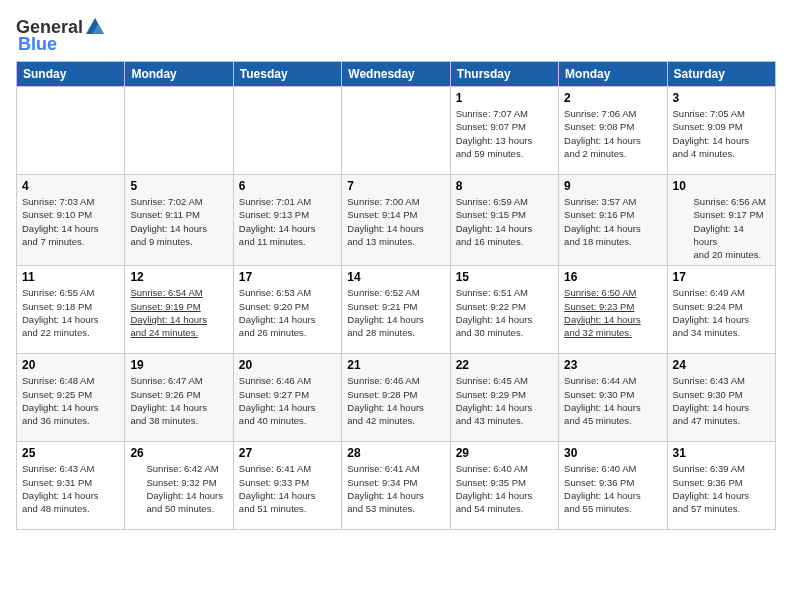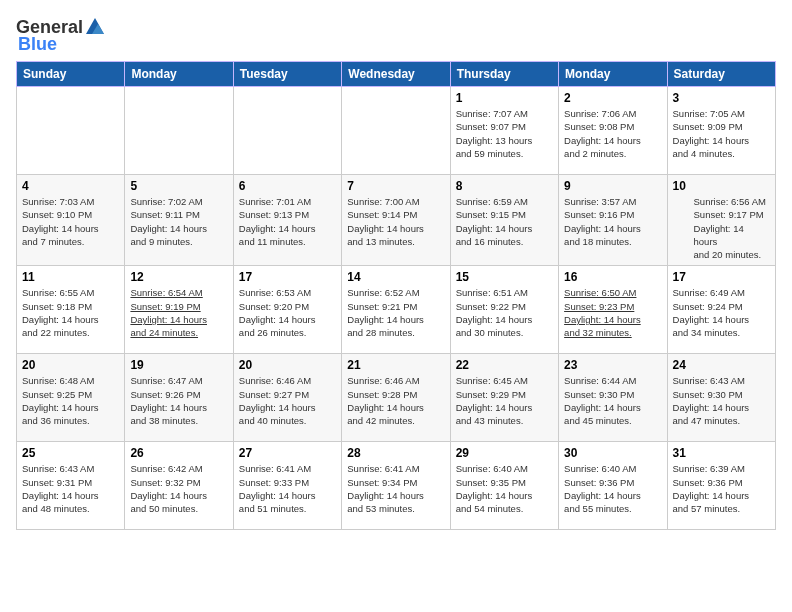"Sunrise: 6:42 AM" div.day-info { margin-left: none -> 16px }
